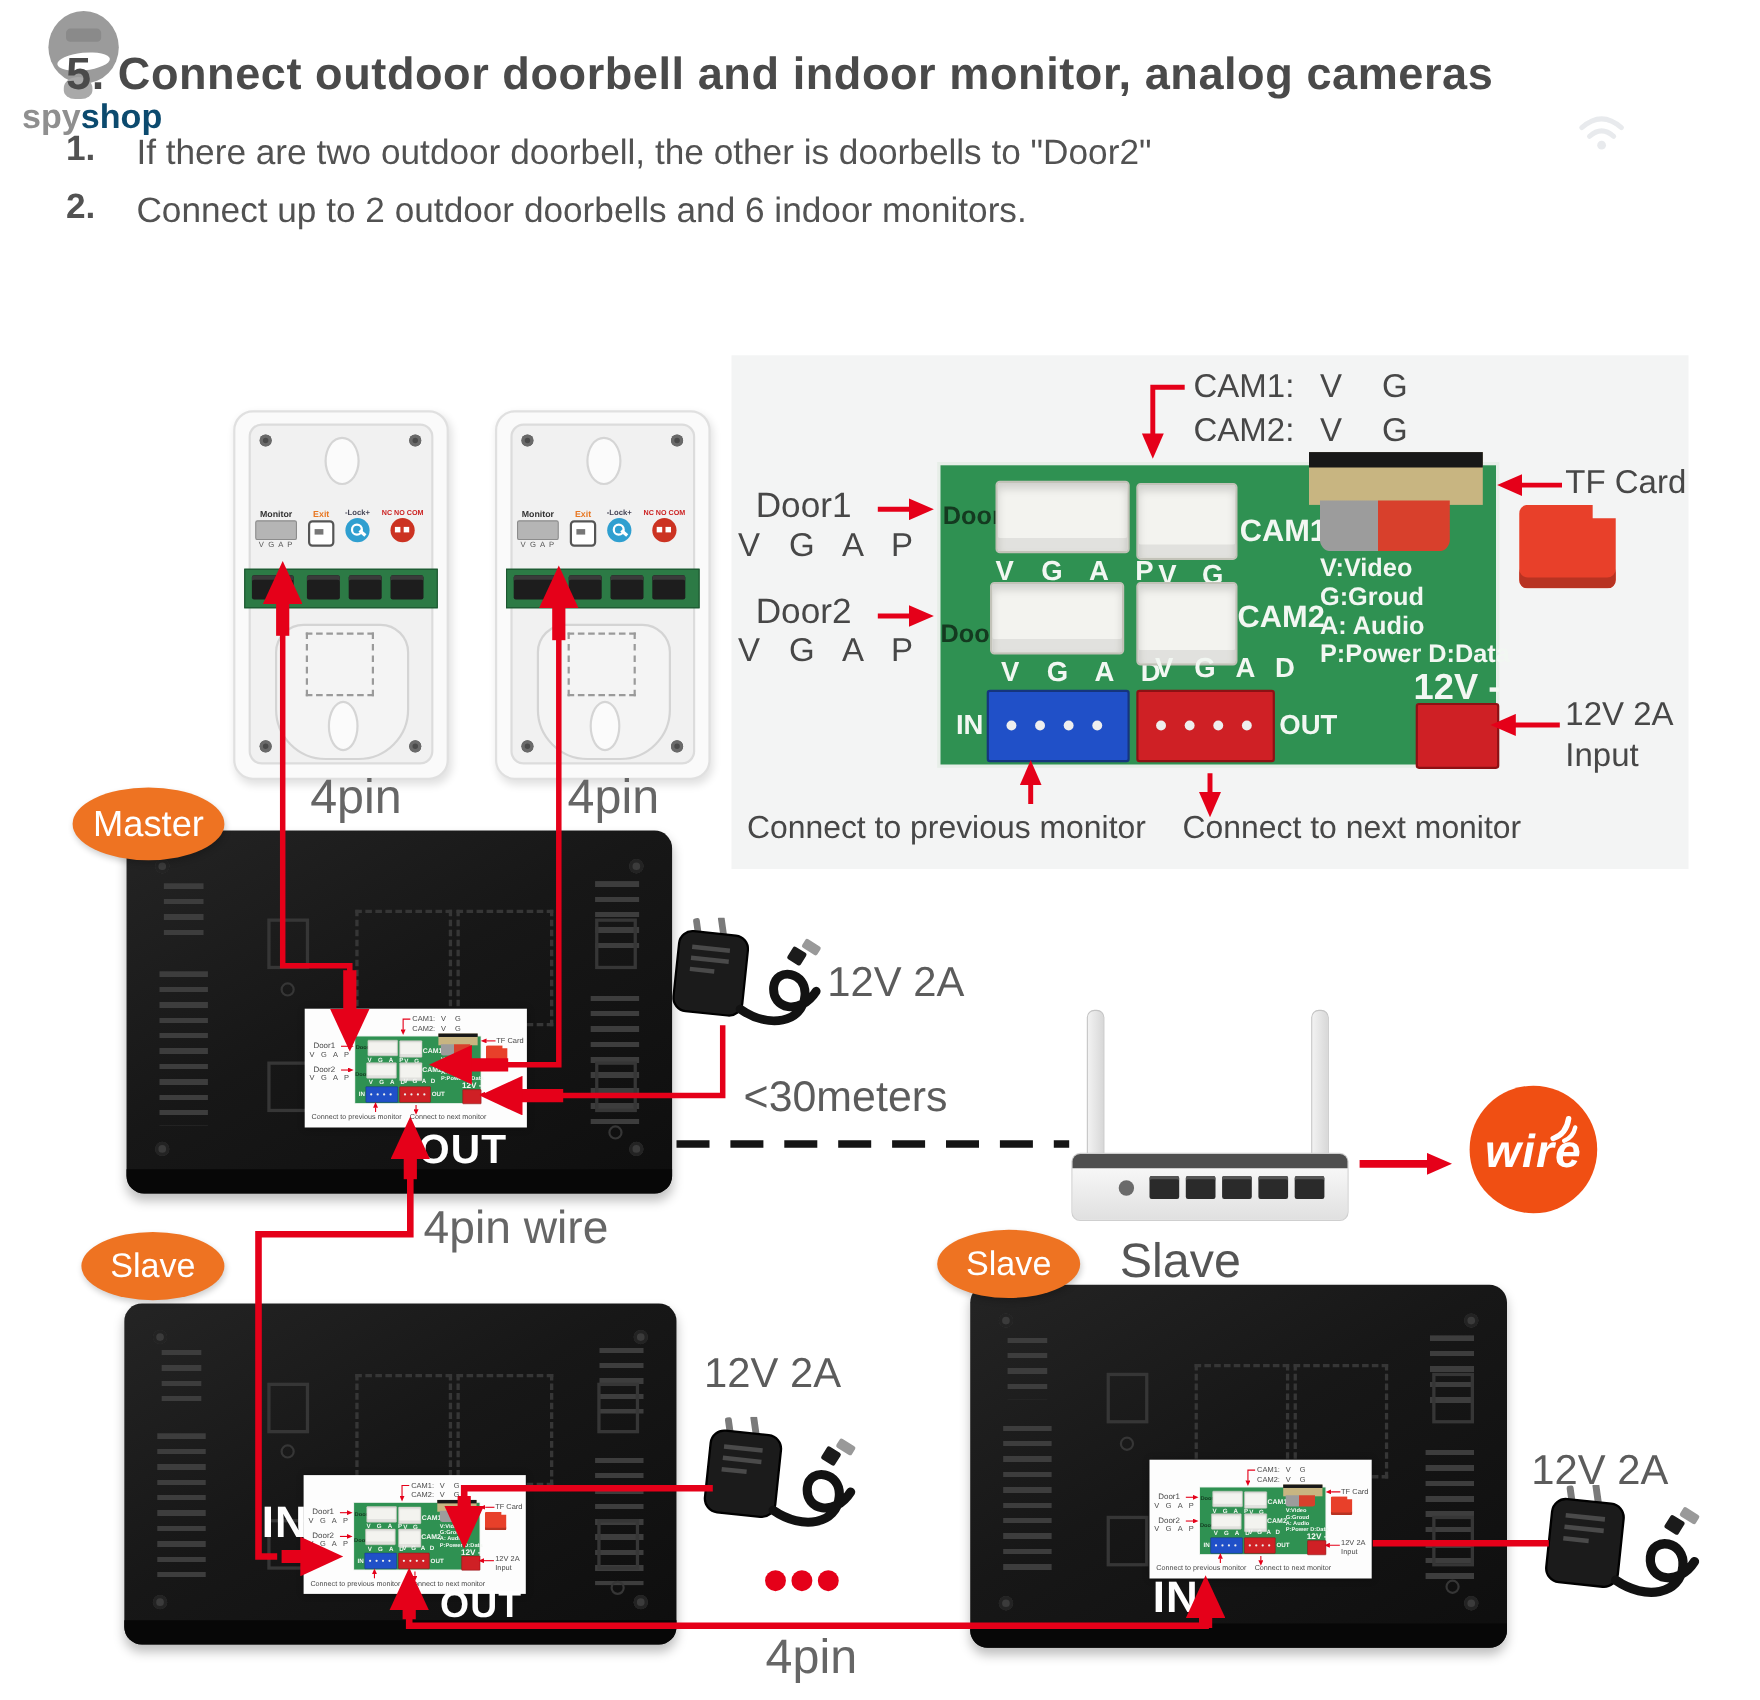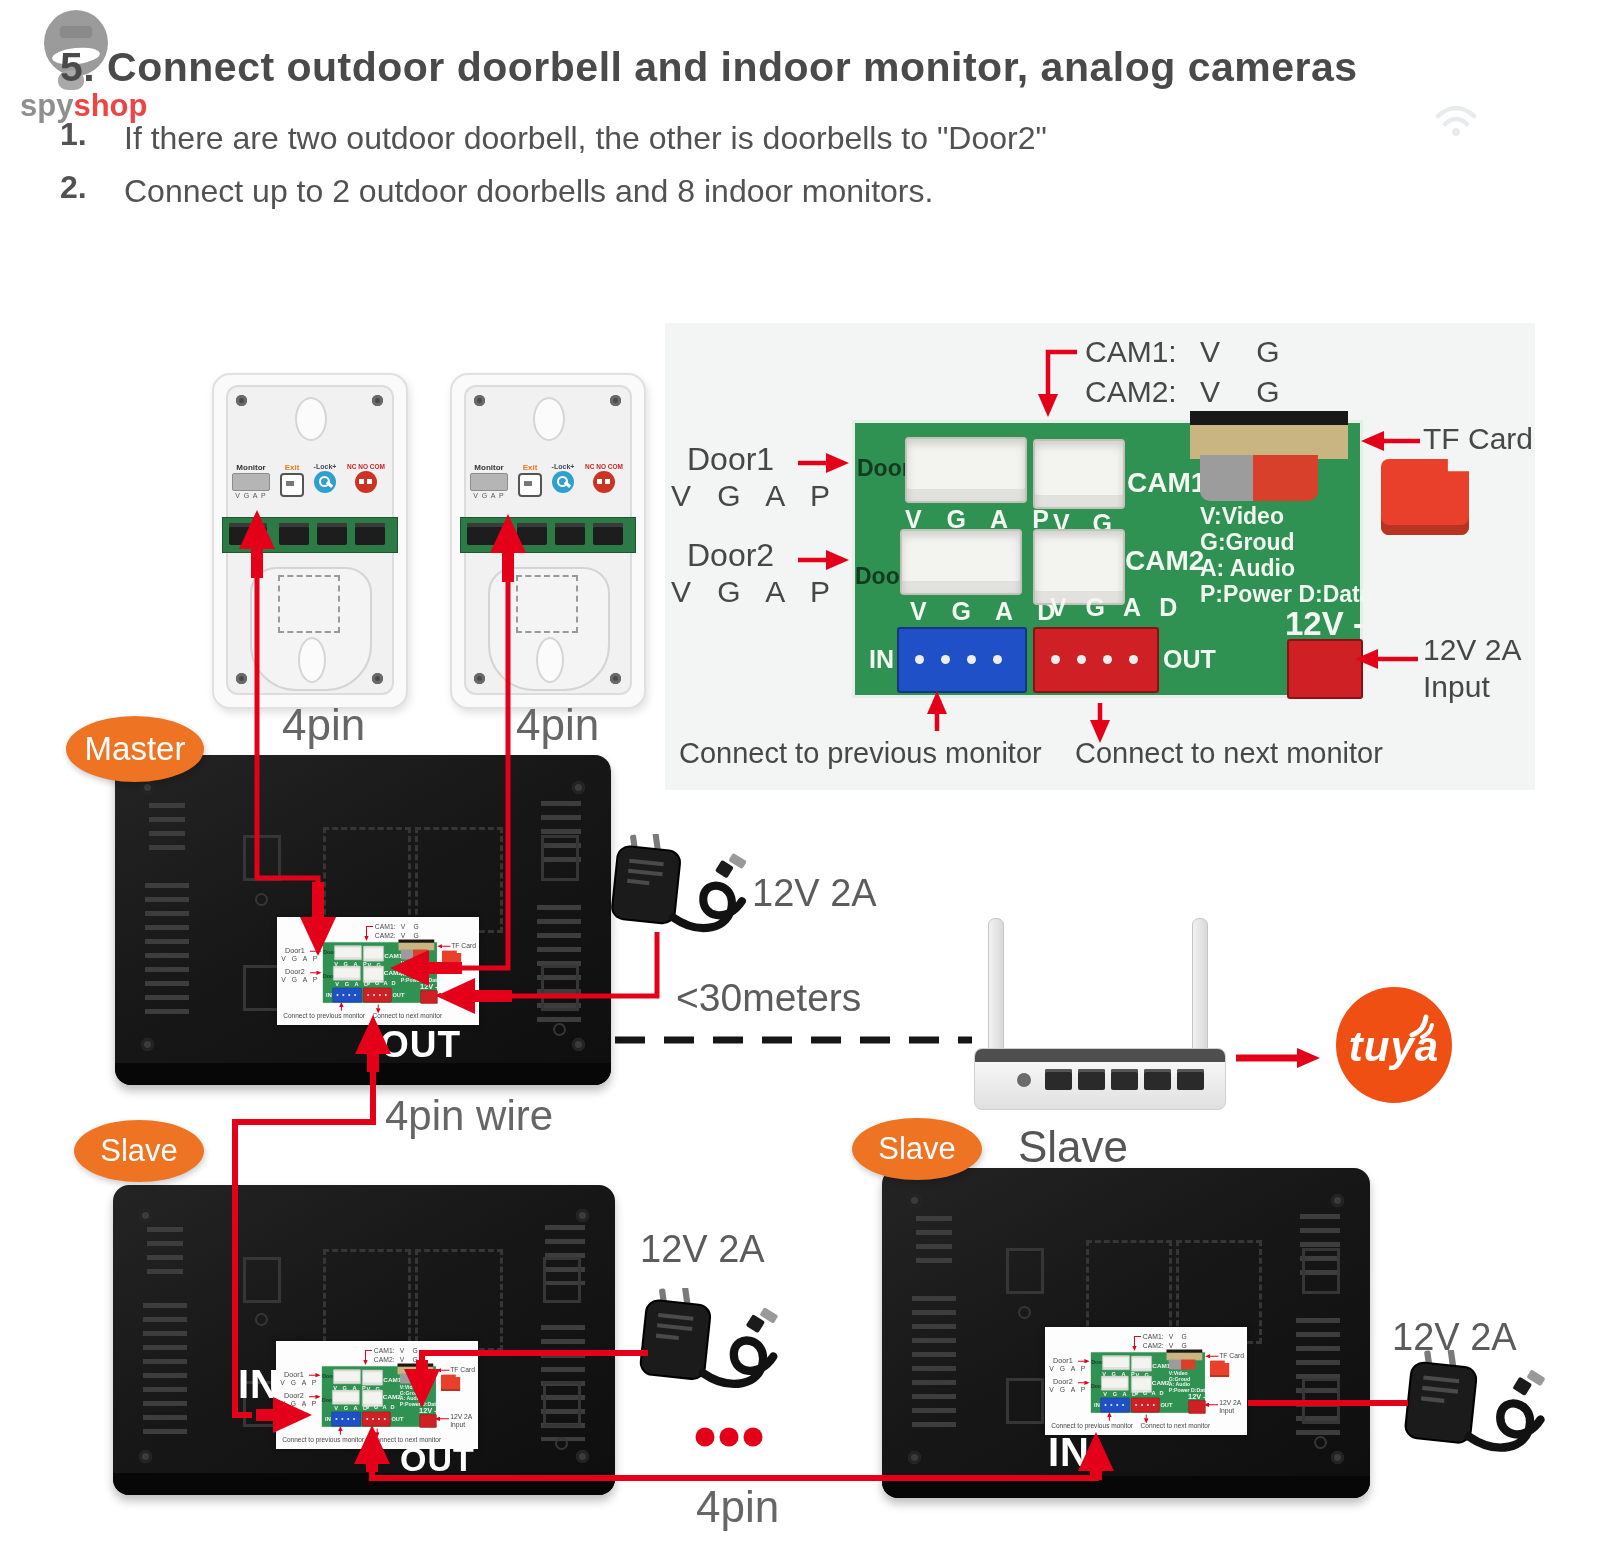"shop" .wm-shop { color: #ef4444 -> #0c4a6e }
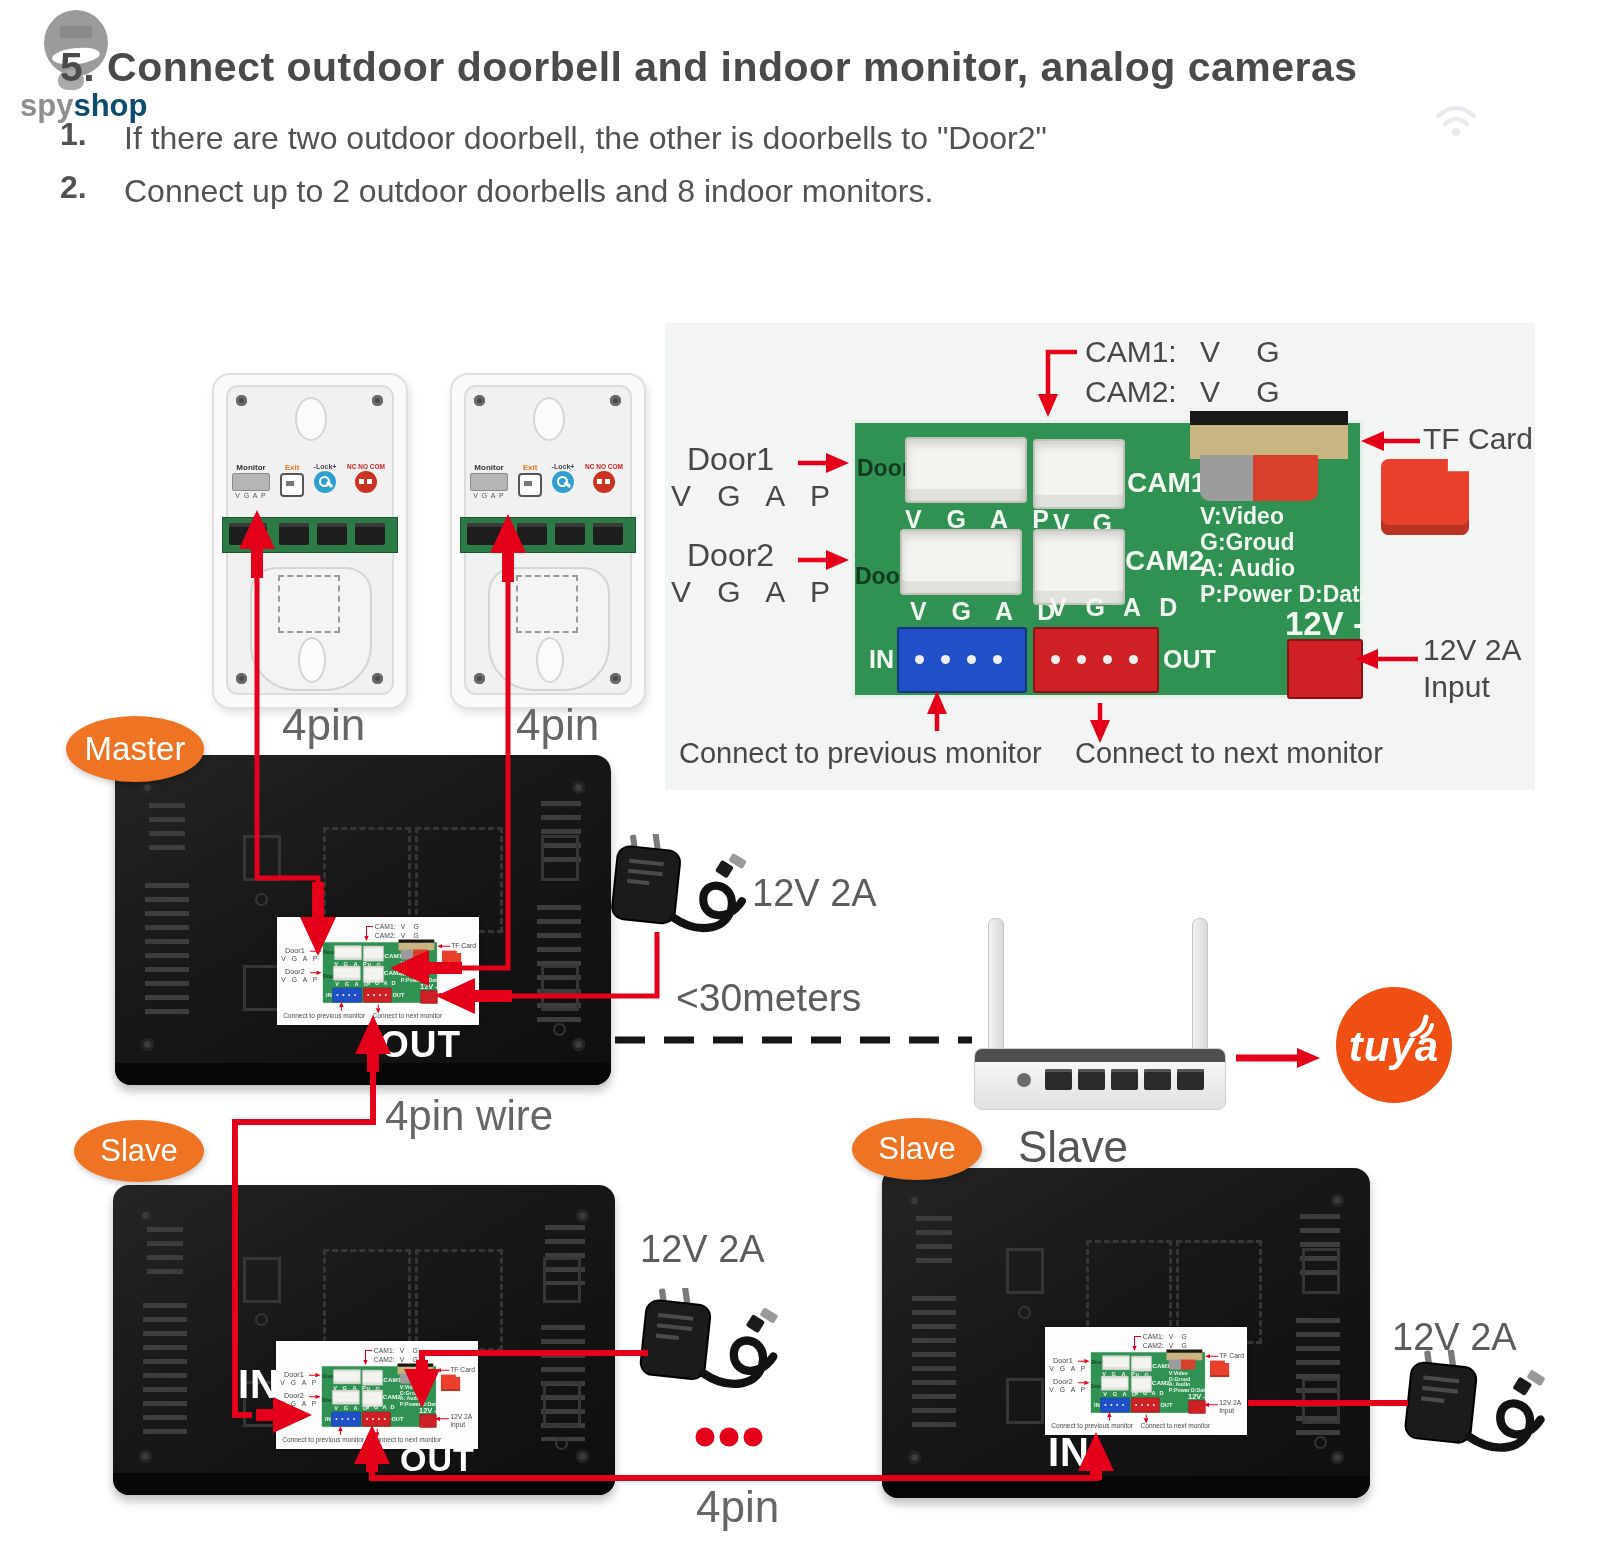"Connect up to 2 outdoor" div.step-line { text: 8 -> 6 }
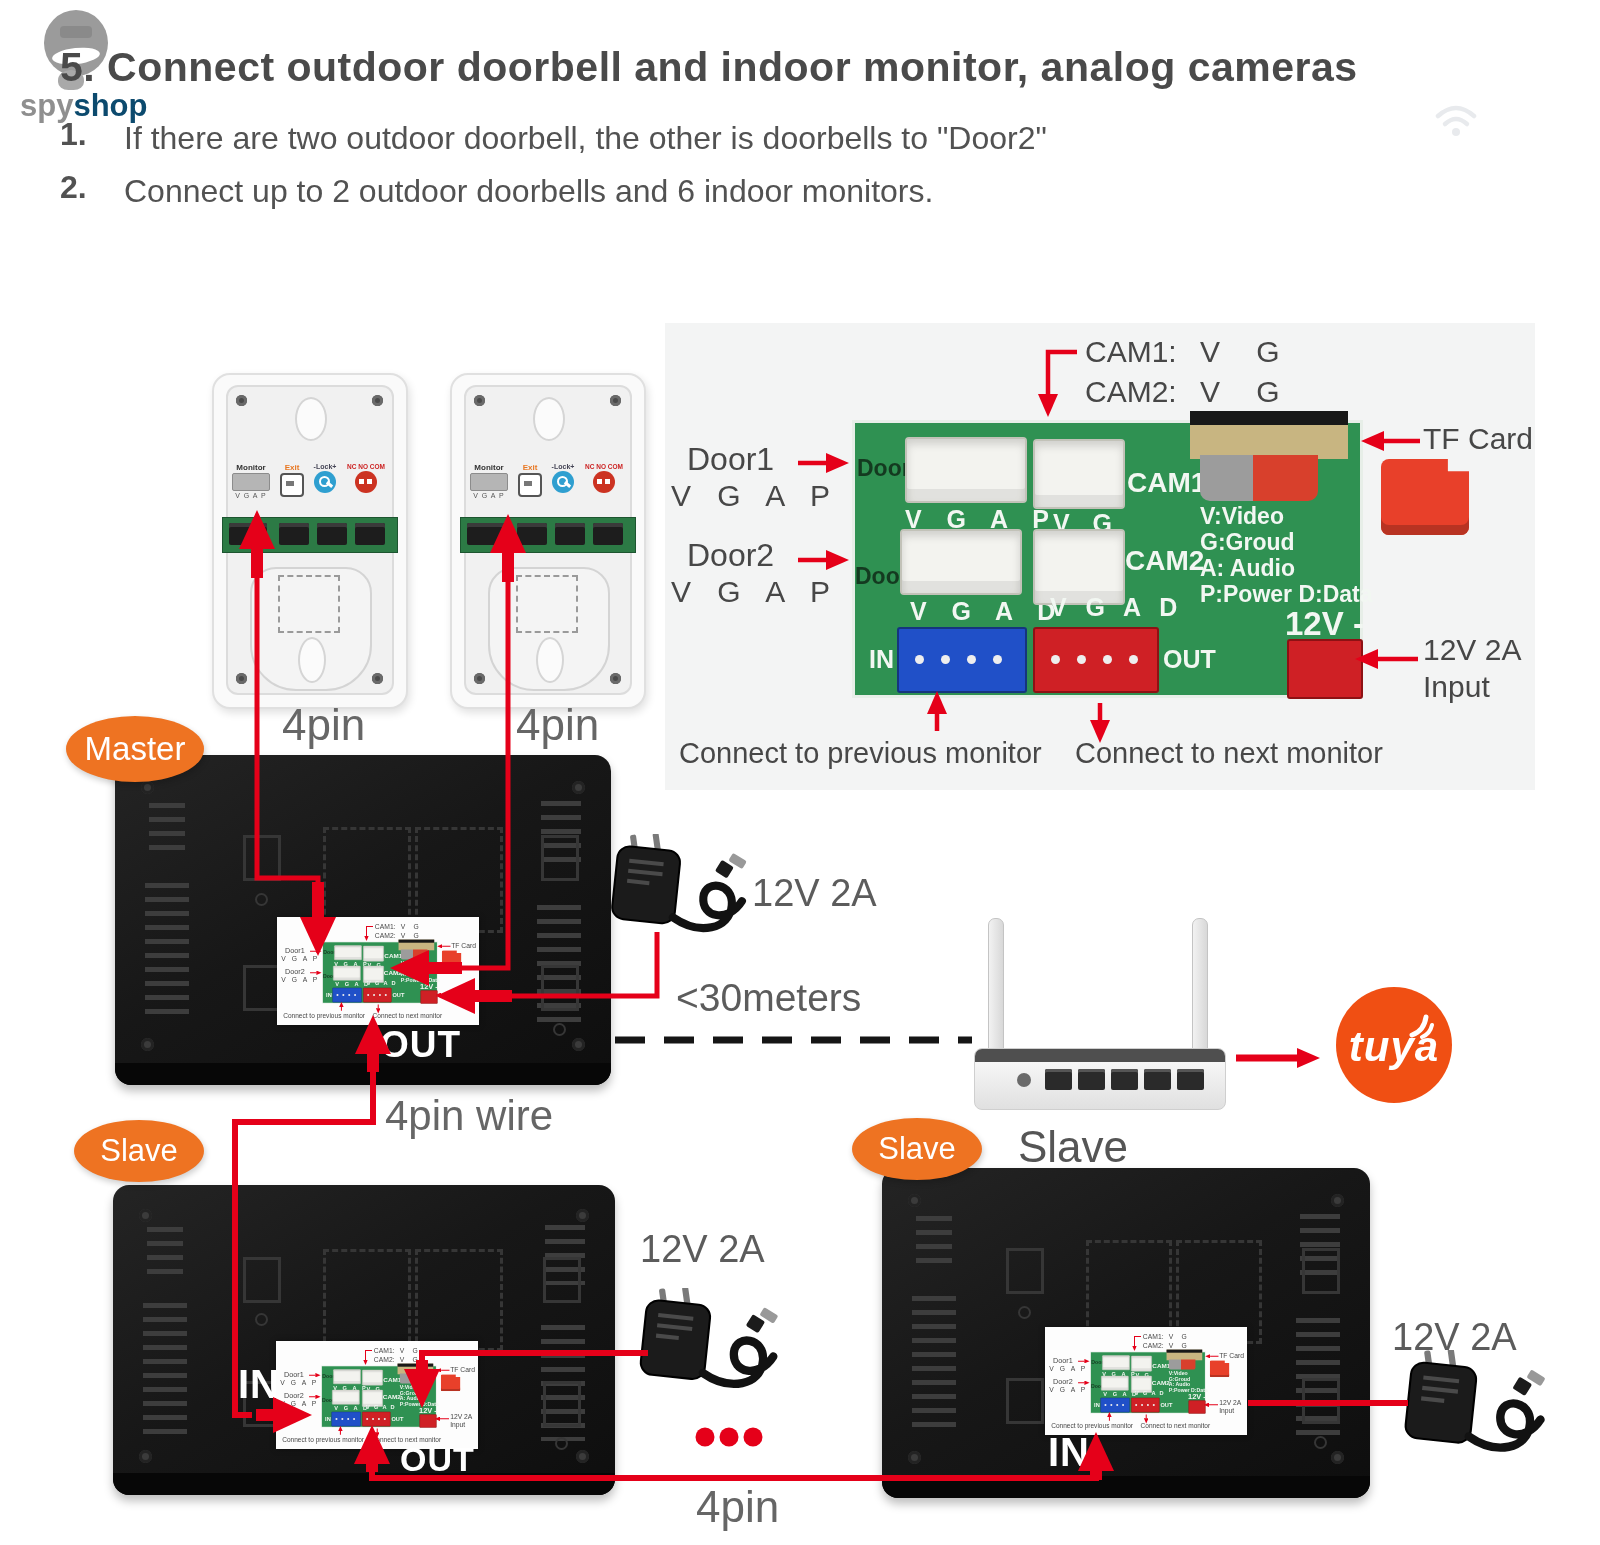"tuya" span.tuya-word { text: tuya -> wire }
